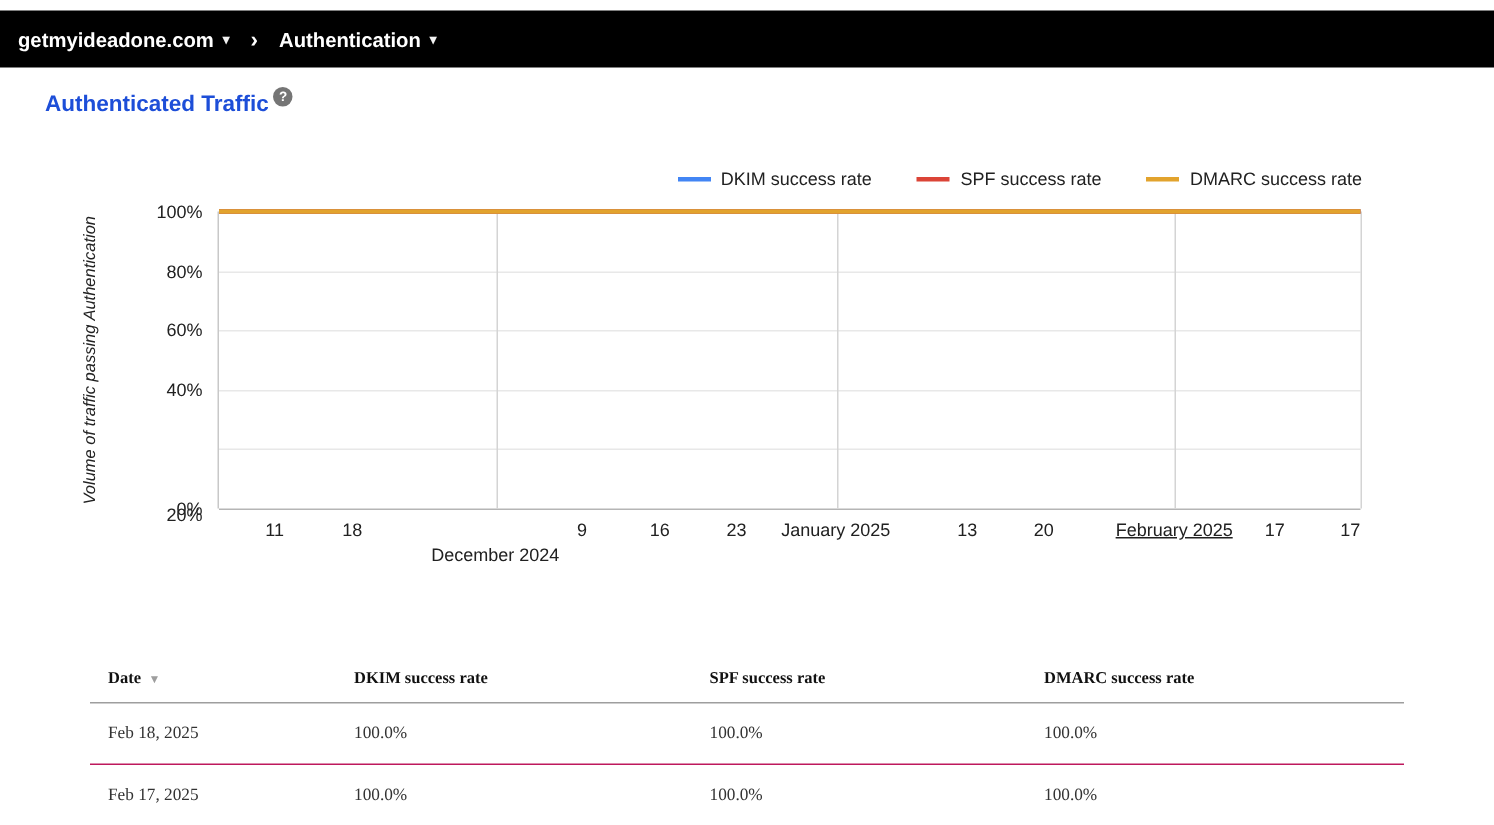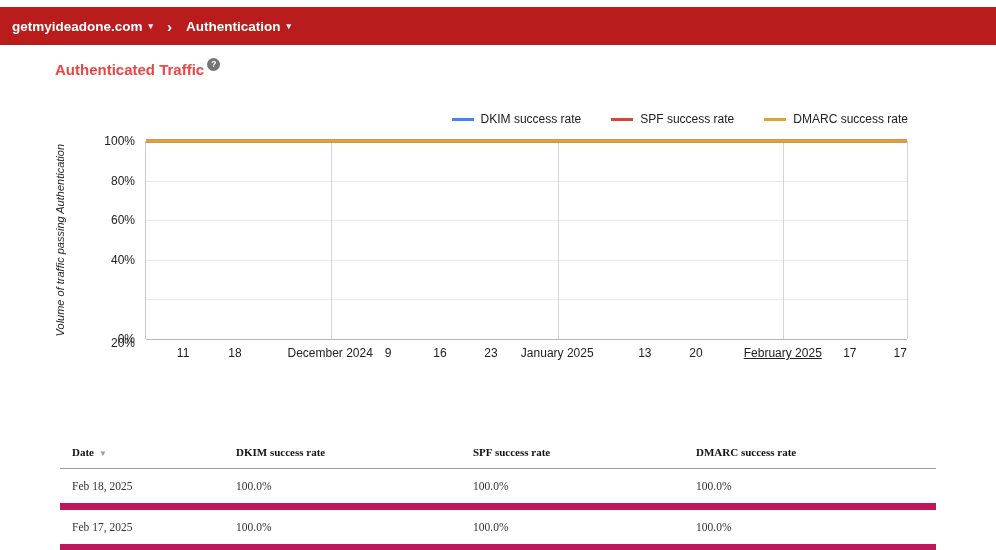"getmyideadone.com" div.topbar { background: #b91c1c -> #000000 }
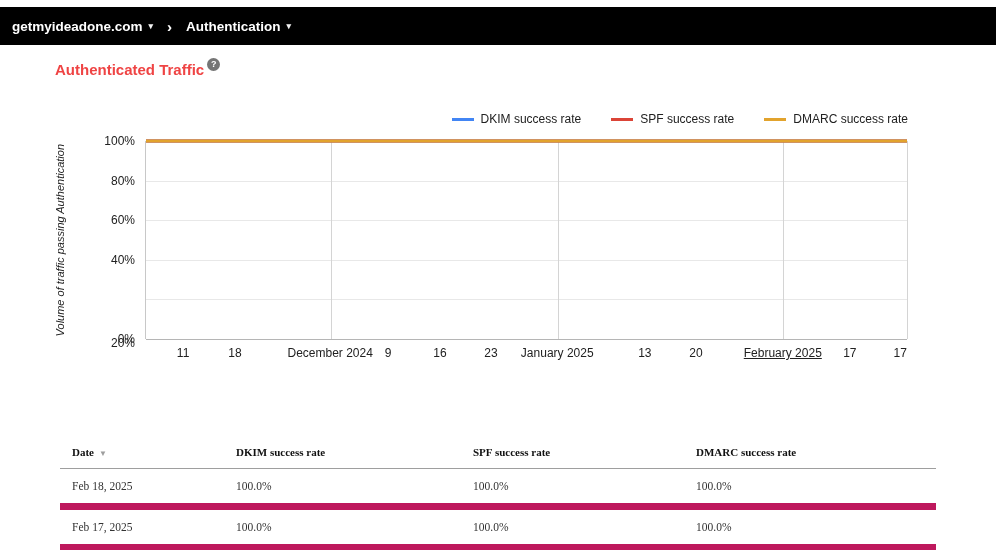"Authenticated Traffic" .page-title { color: #ef4444 -> #1d4ed8; margin-left: 25px -> none }
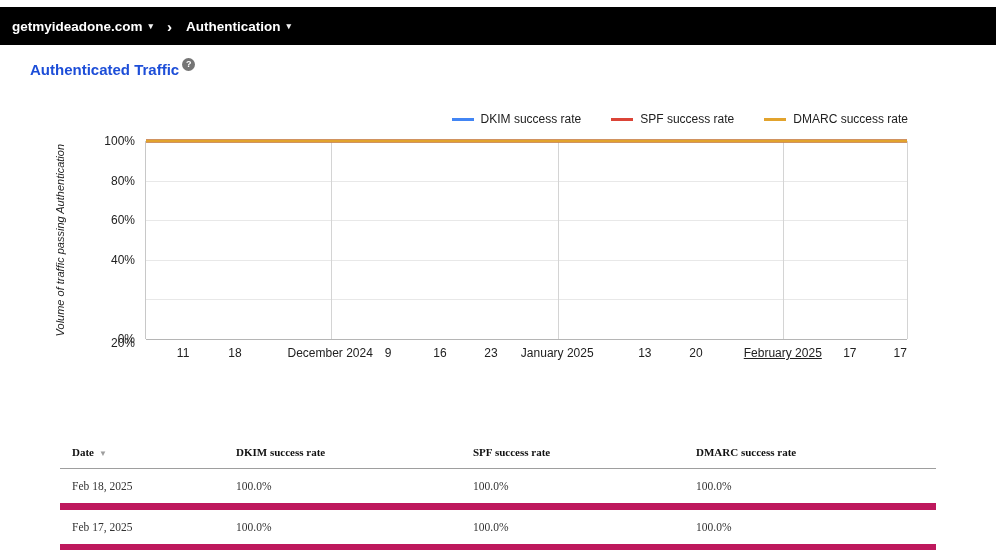"December 2024" div.xtick { margin-top: none -> 17px }
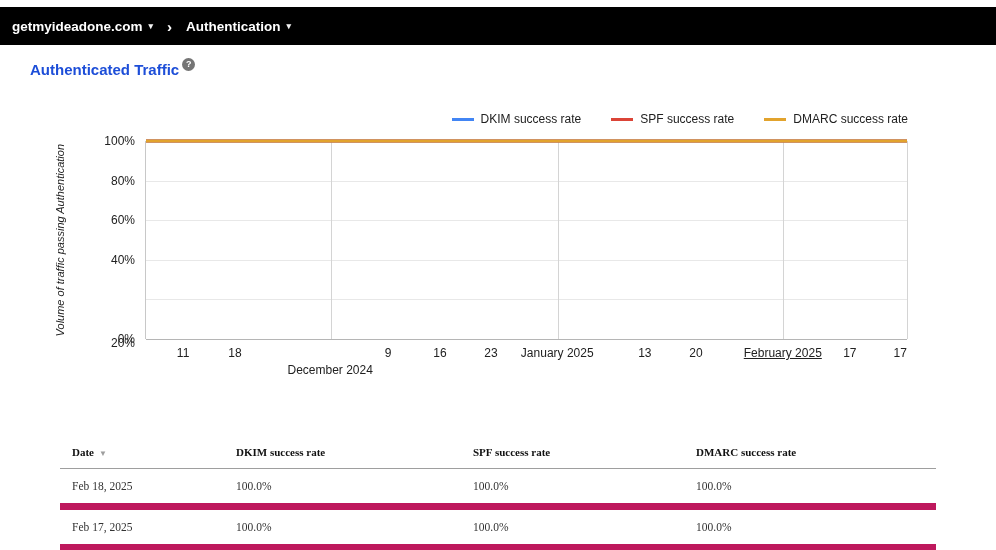"Feb 18, 2025" .tbody-row { border-bottom: 7px solid #be185d -> 1px solid #be185d }
